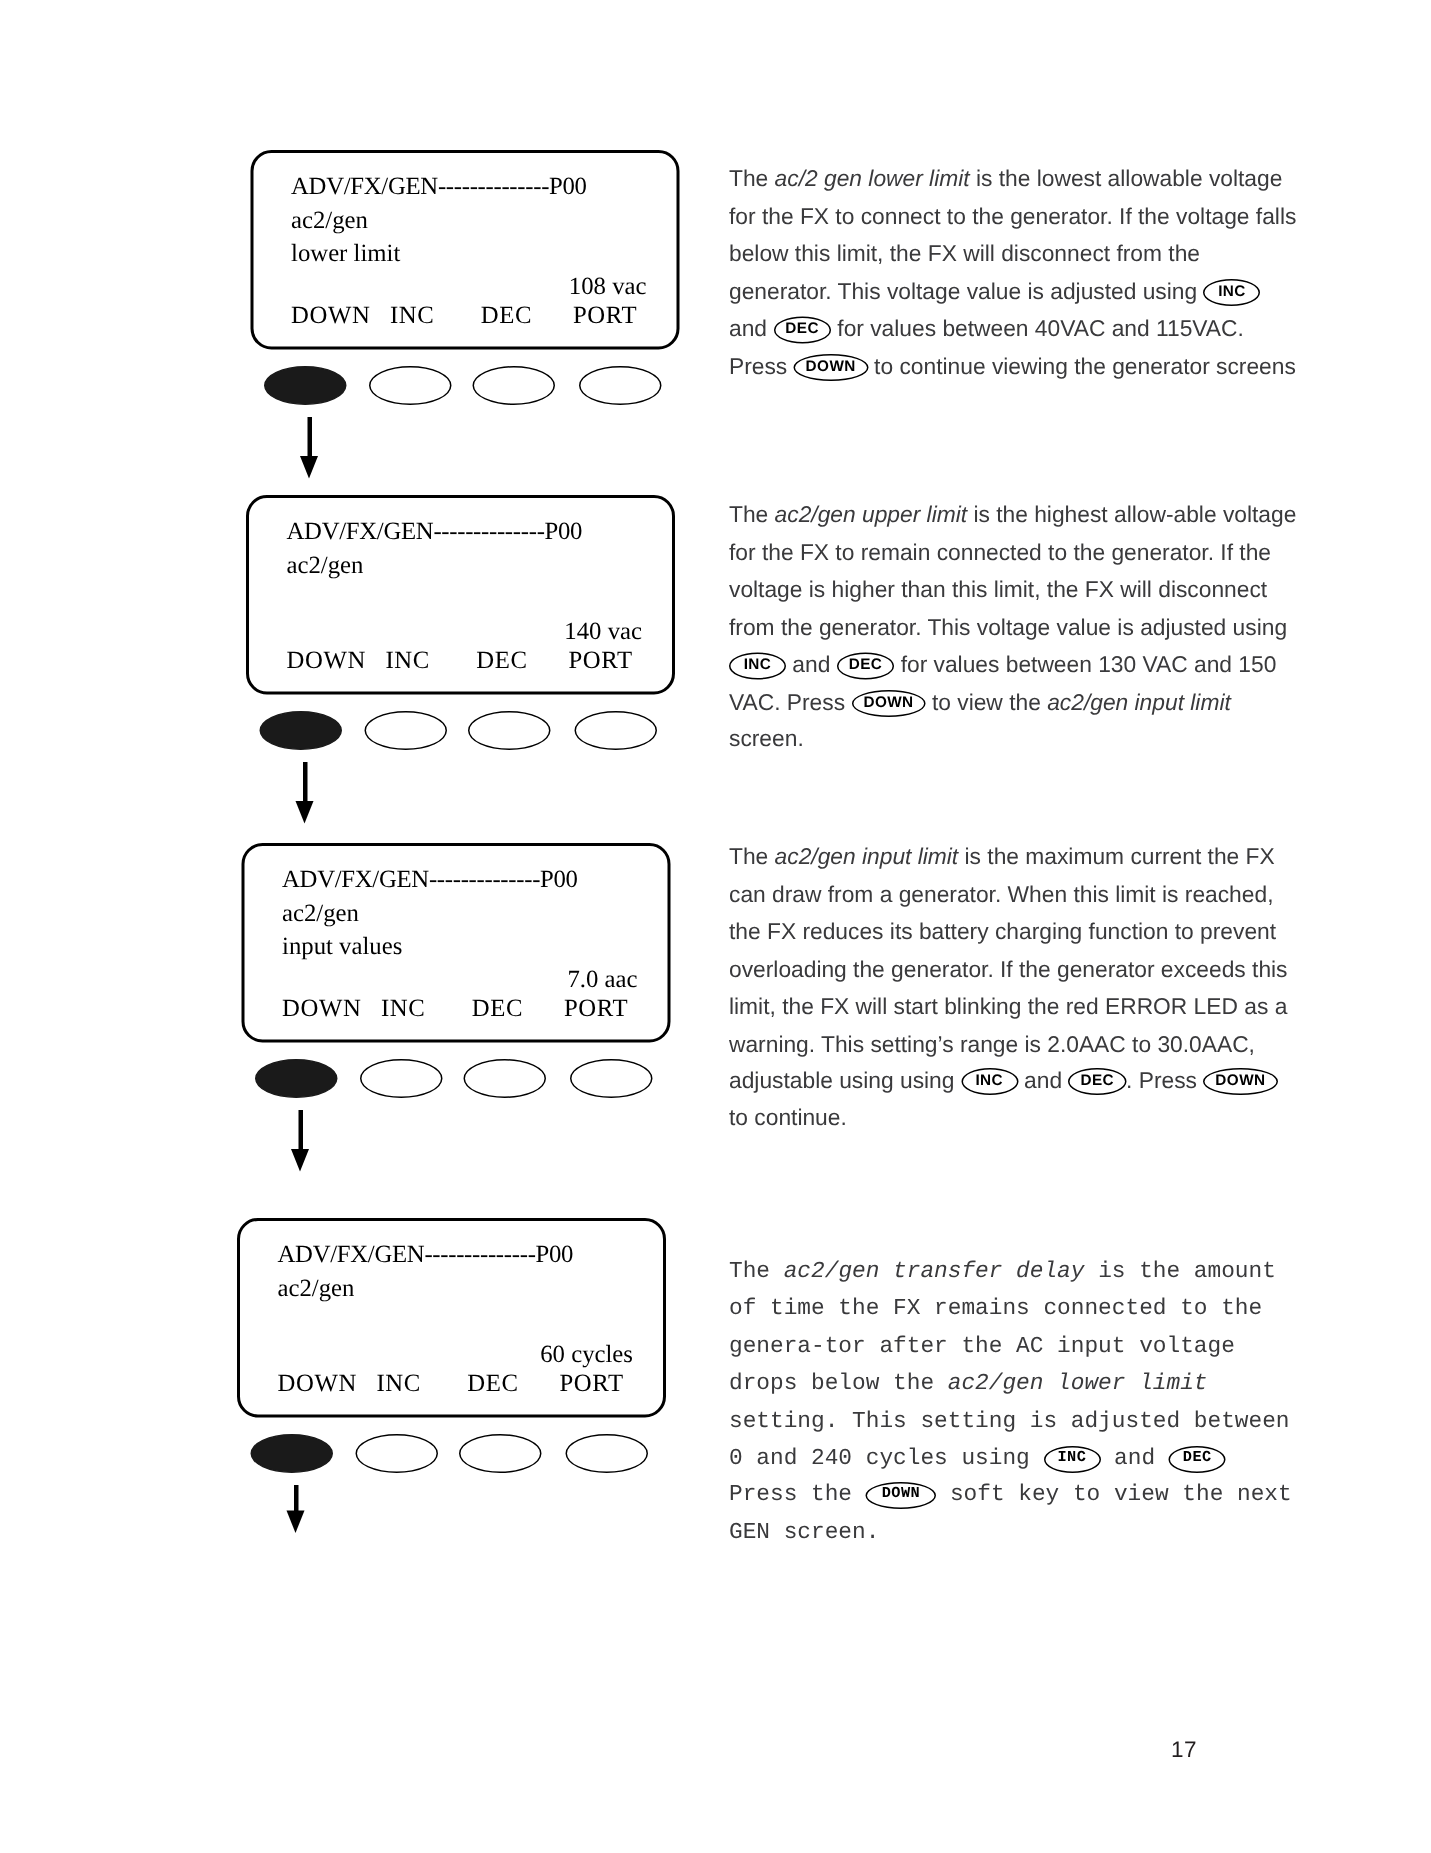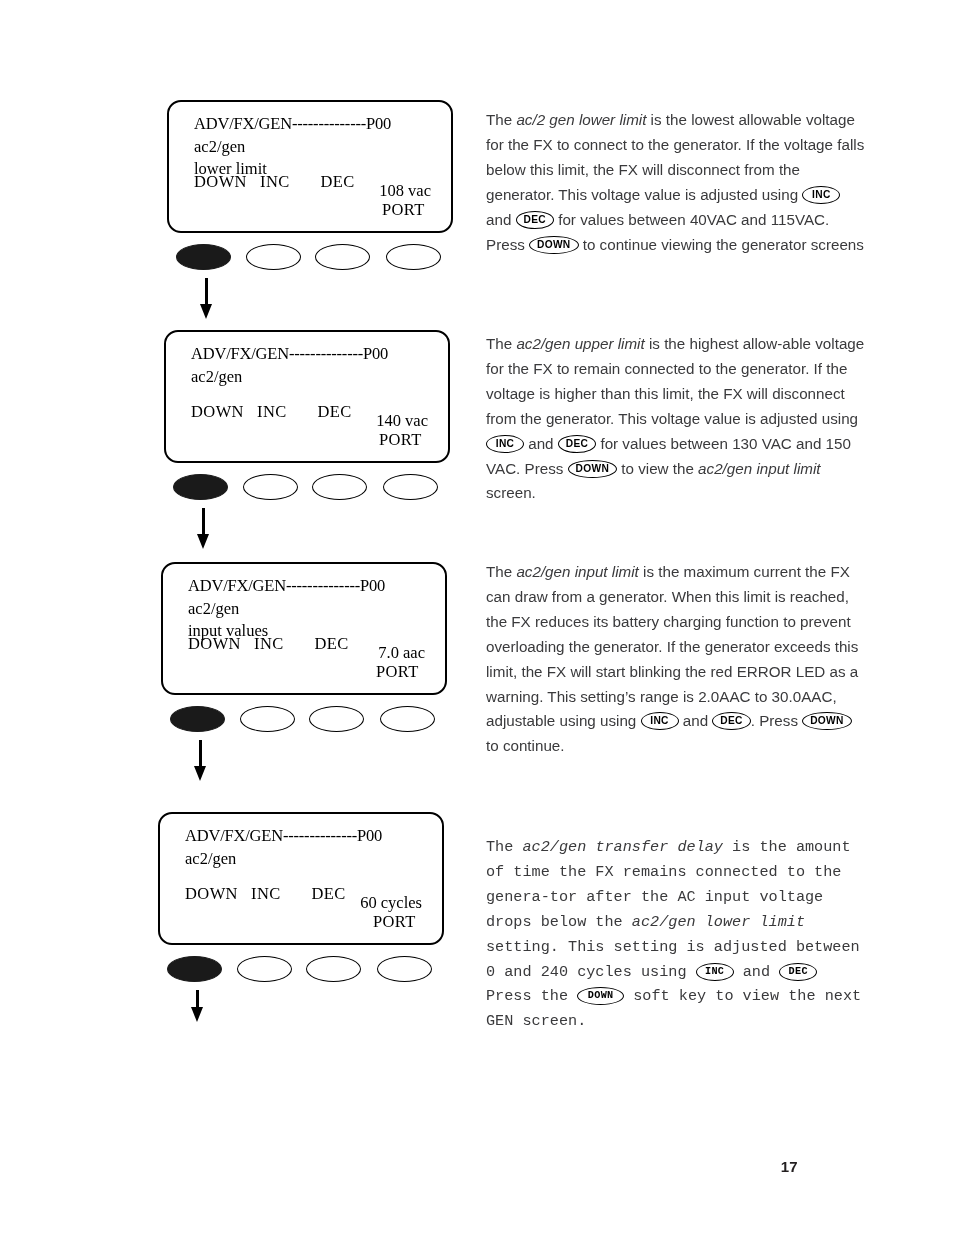"PORT" .sk-3 { margin-top: 28px -> none }
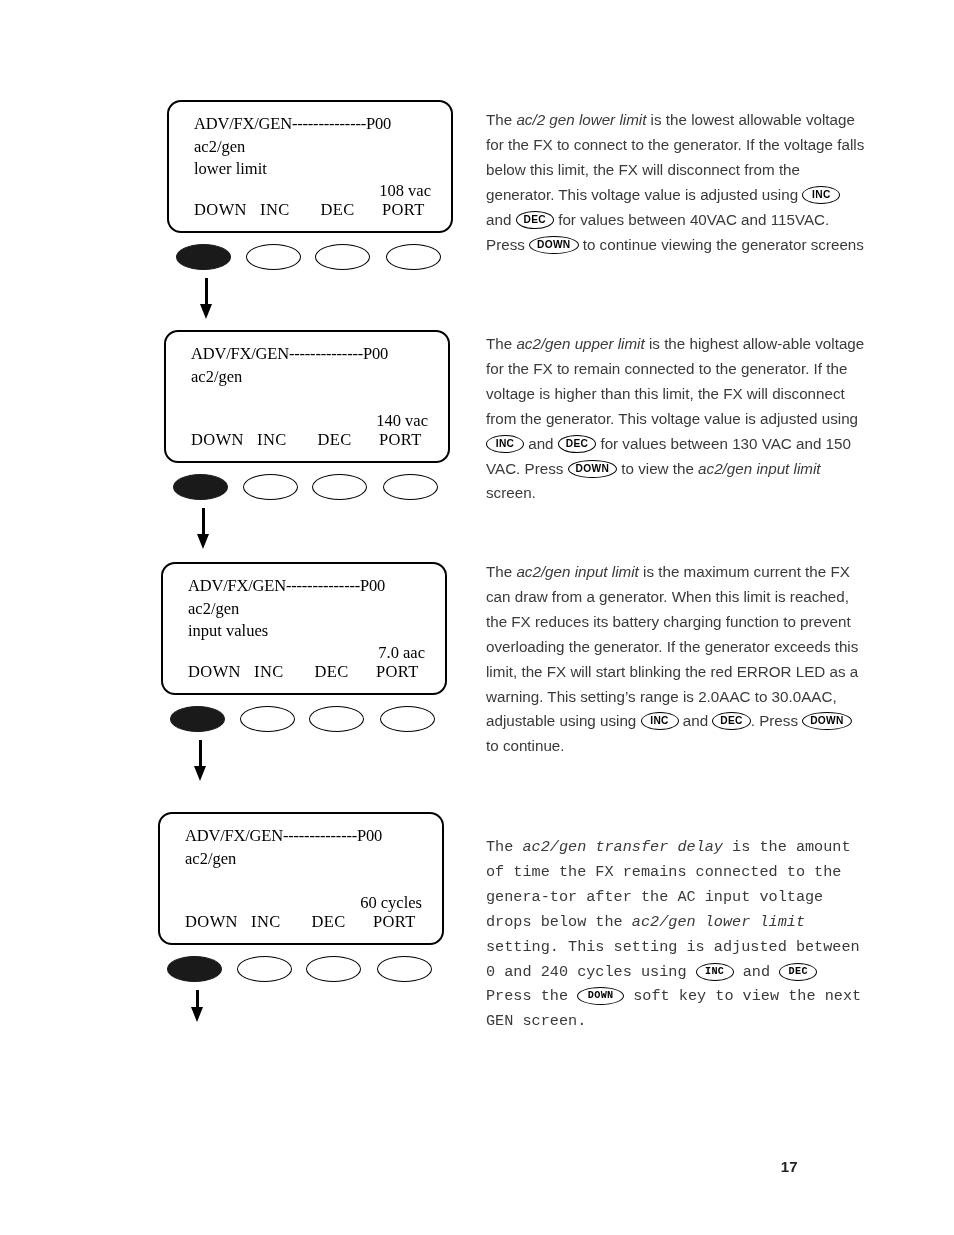"17" .page-number { font-weight: bold -> normal }
